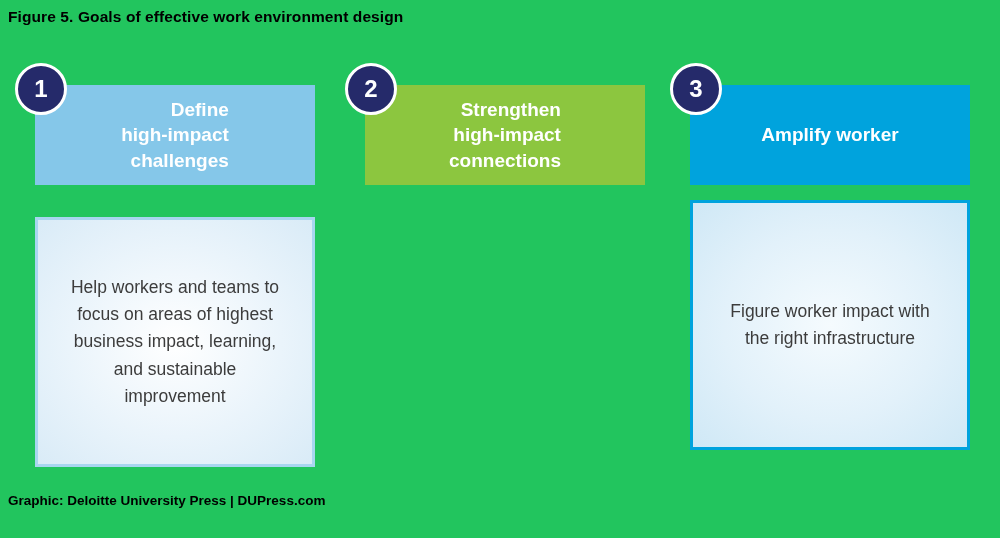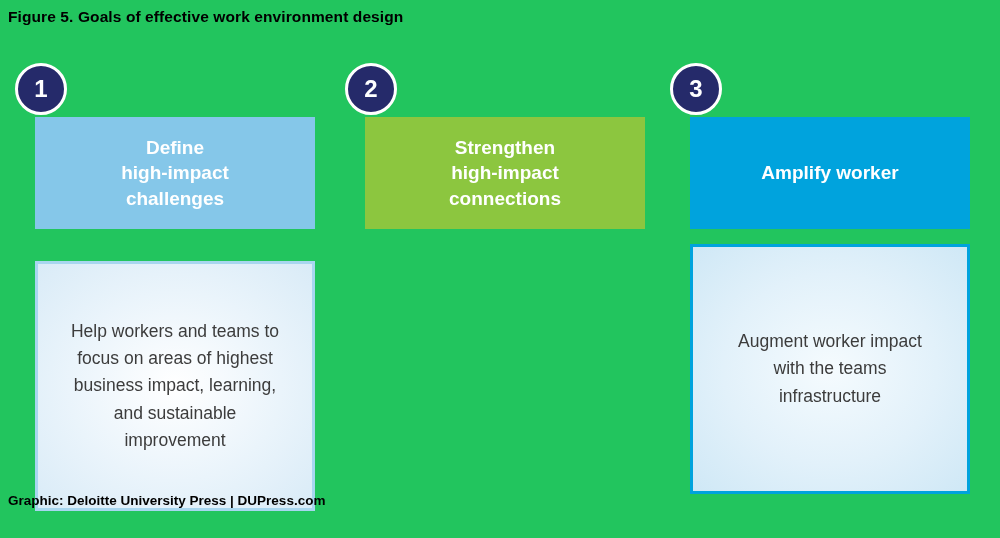"Define" .header-box { height: 112px -> 100px; margin-top: 32px -> none; text-align: center -> right }
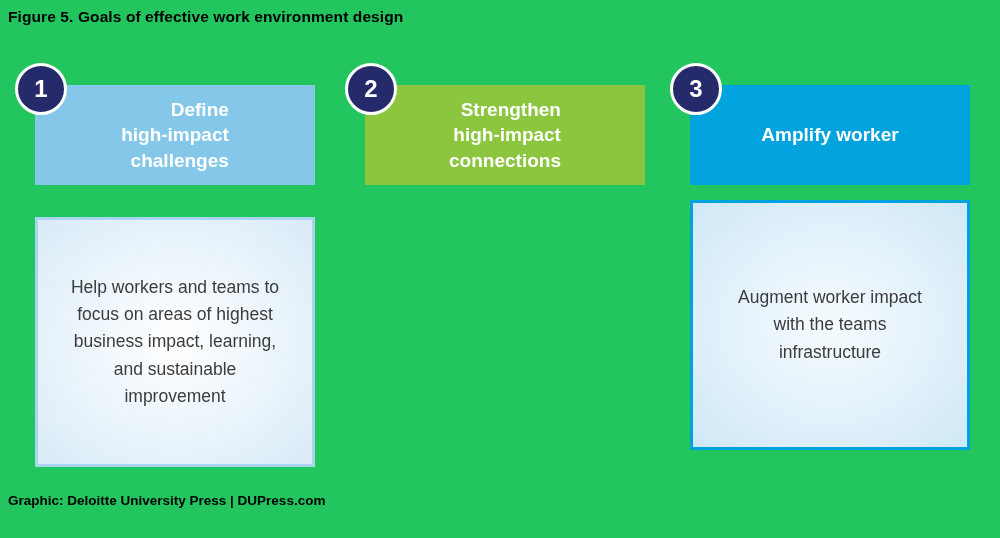"Augment worker impact with the" div.body-box { text: Augment worker impact with the teams -> Figure worker impact with the right }
